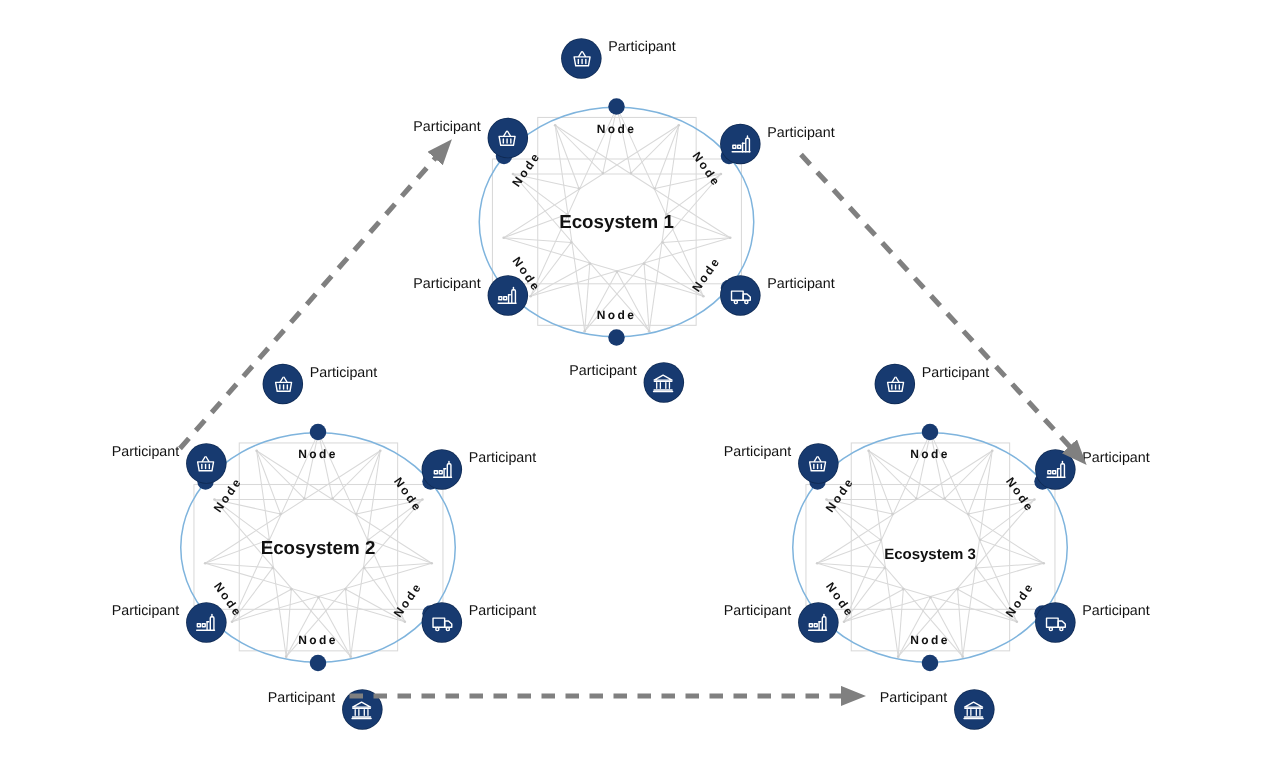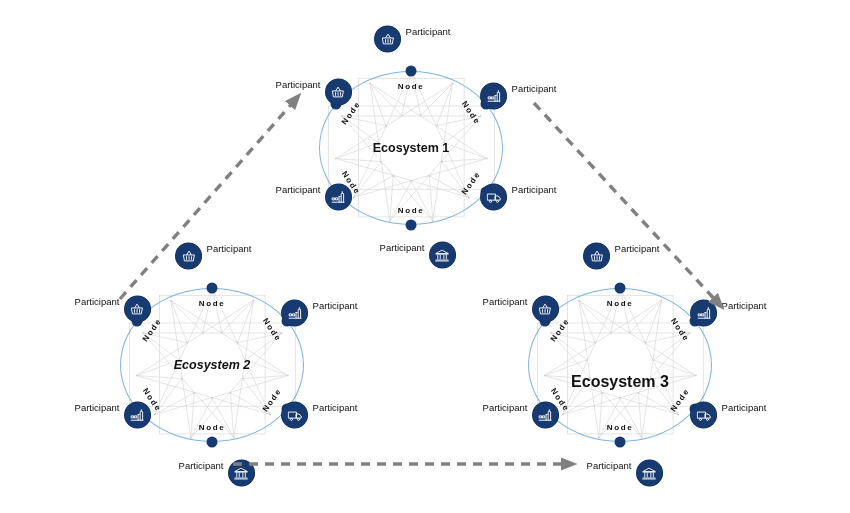"Ecosystem 2" div.eco-title { font-style: italic -> none }
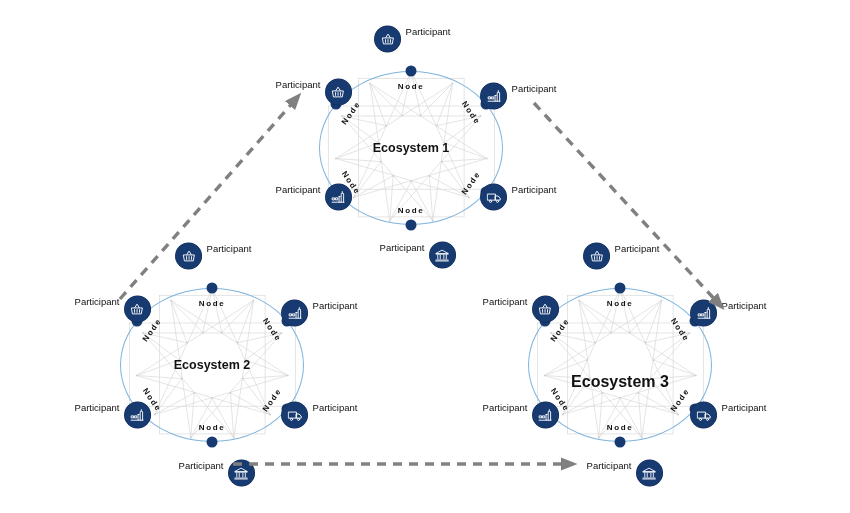"Ecosystem 3" div.eco-title { font-size: 16px -> 10px; top: 382px -> 370px }
